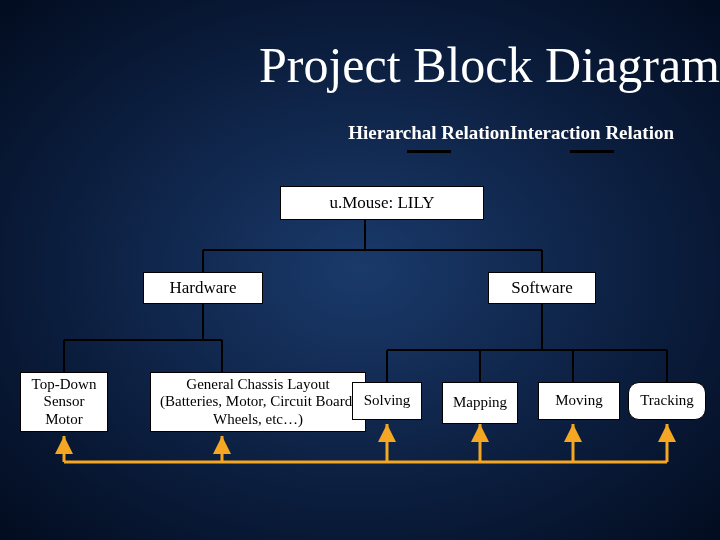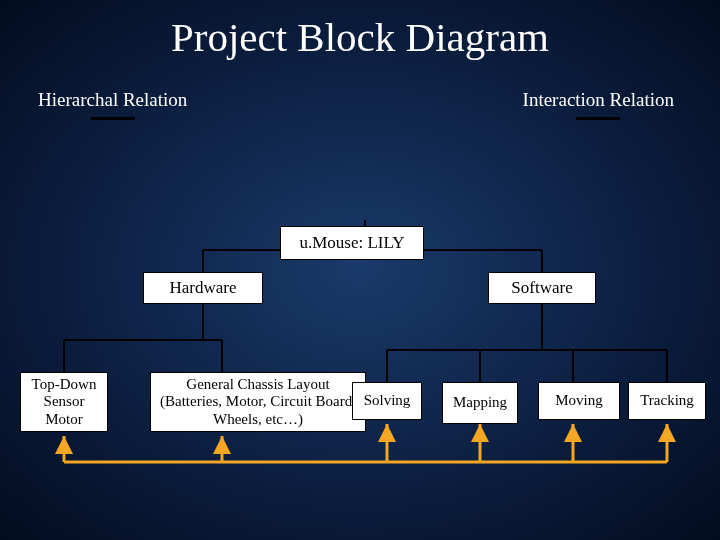"Project Block Diagram" .title { font-size: 41px -> 50px; padding-top: 13px -> 36px; text-align: center -> right }
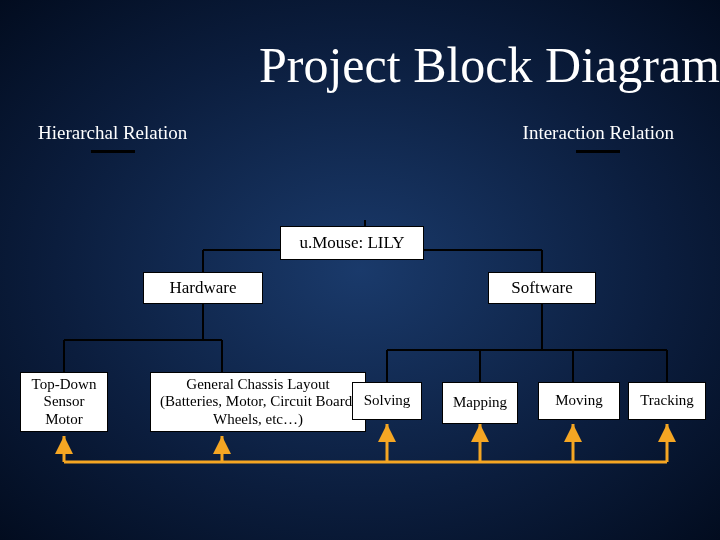"Hierarchal Relation" .legend { font-weight: normal -> bold; justify-content: space-between -> flex-end }
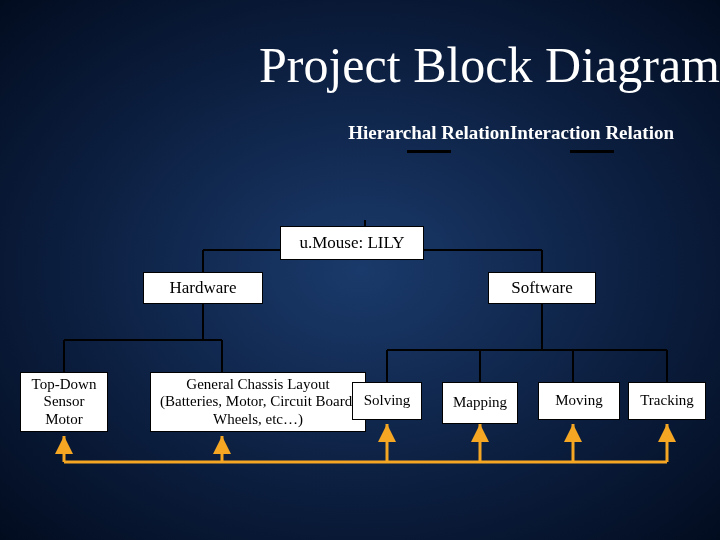"u.Mouse: LILY" .root { margin-top: 40px -> none; width: 144px -> 204px }
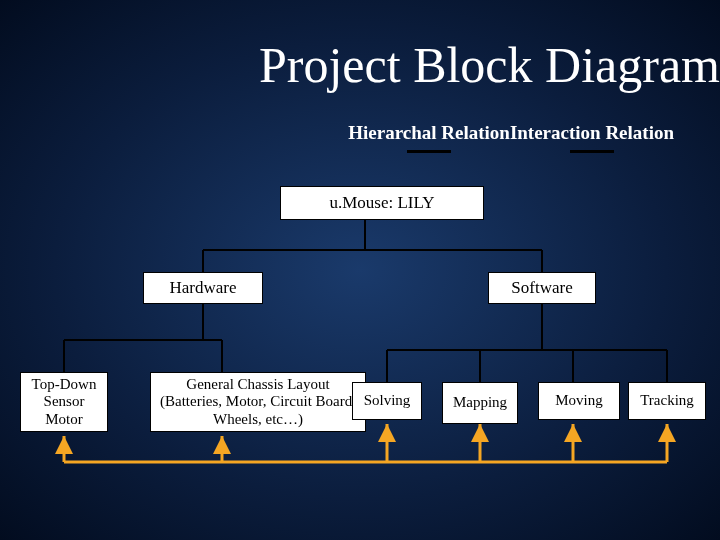"Tracking" .trk { border-radius: none -> 11px }
